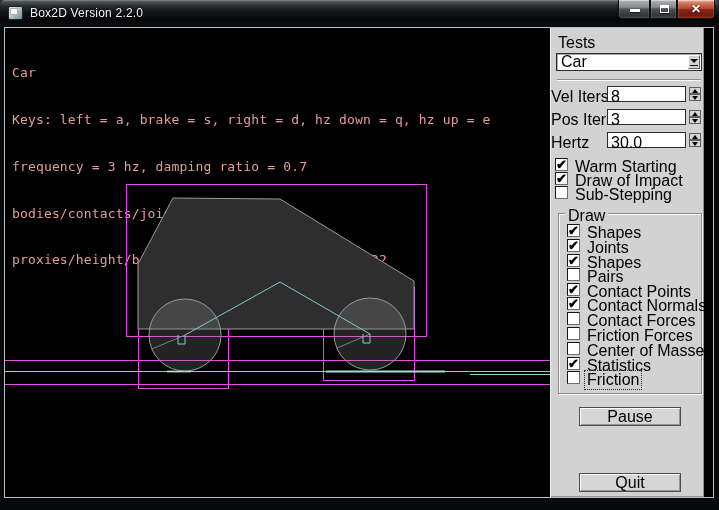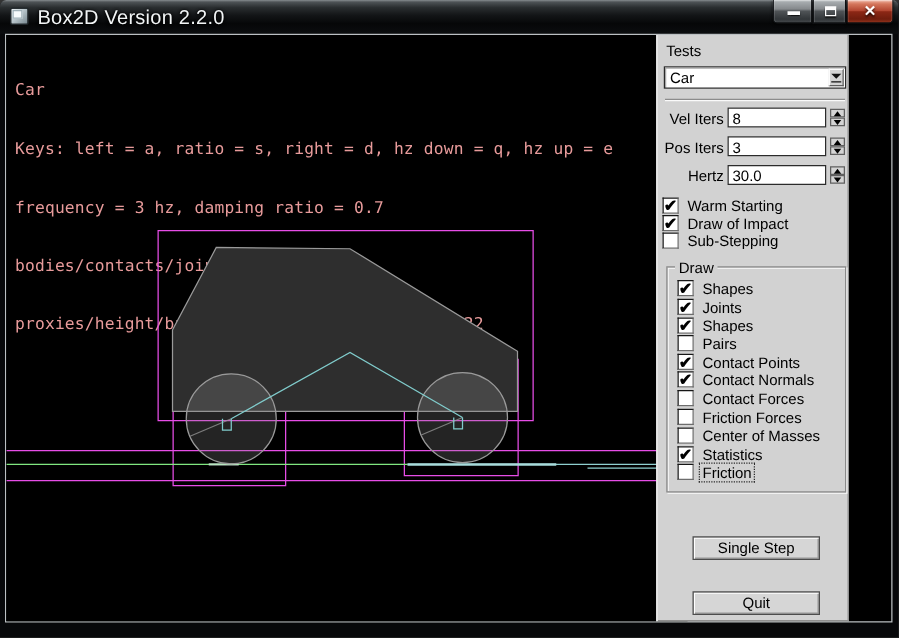"Box2D Version 2.2.0" .win-title { font-size: 16px -> 12px }
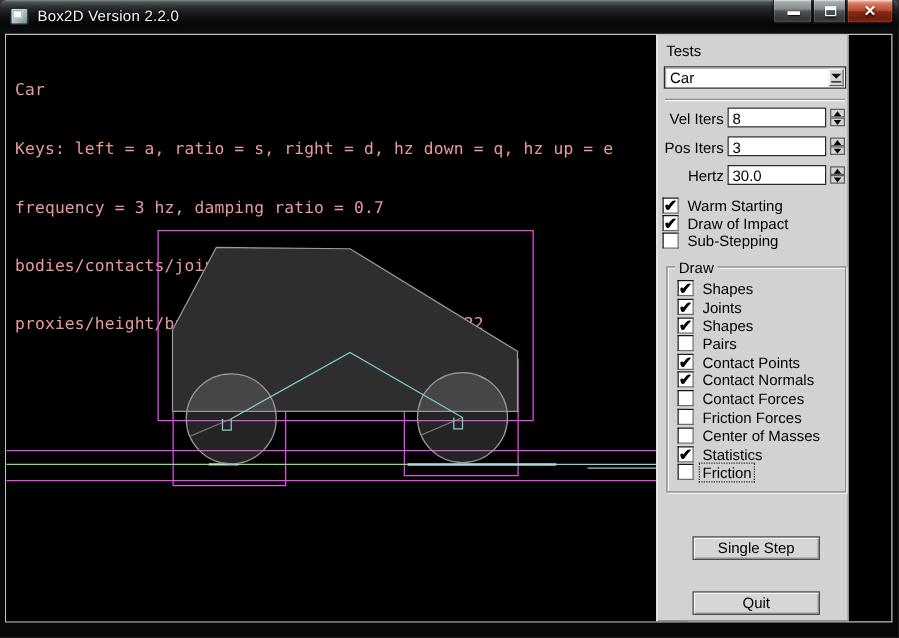"Tests" .sidebar { font-size: 12px -> 16px; left: 520px -> 545px }
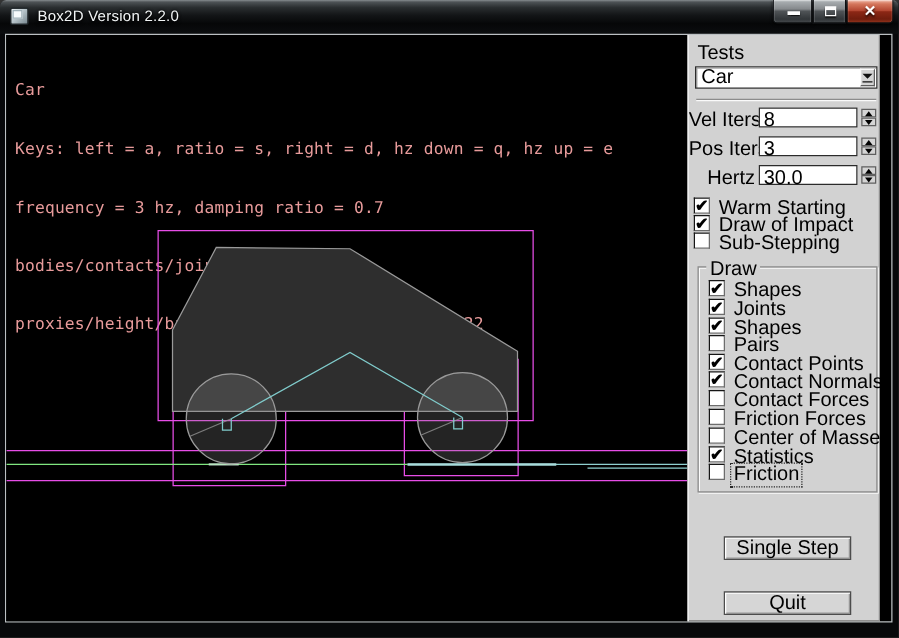"Vel Iters" .spin-label { text-align: right -> left }
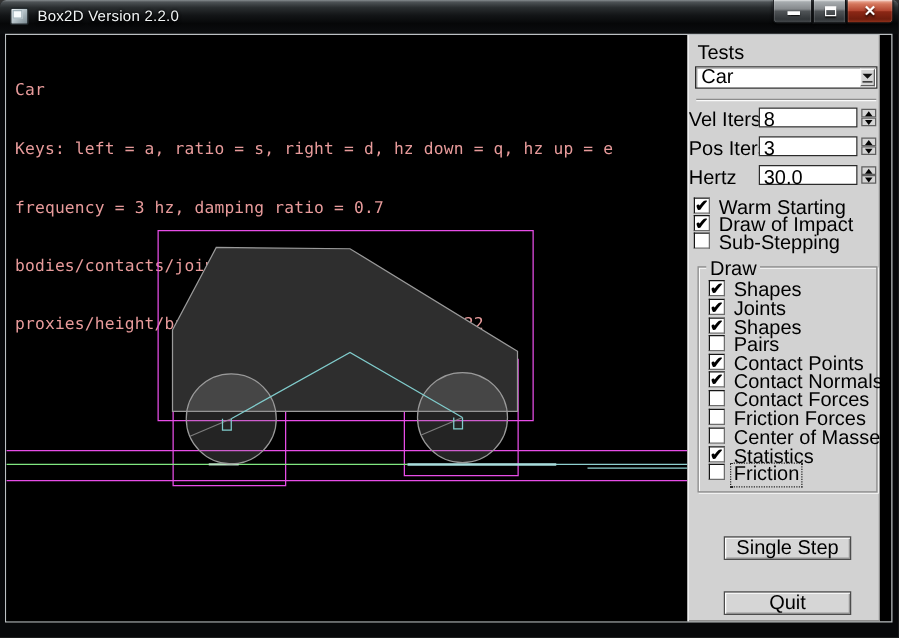"Keys: left = a, ratio" div { text: ratio -> brake }
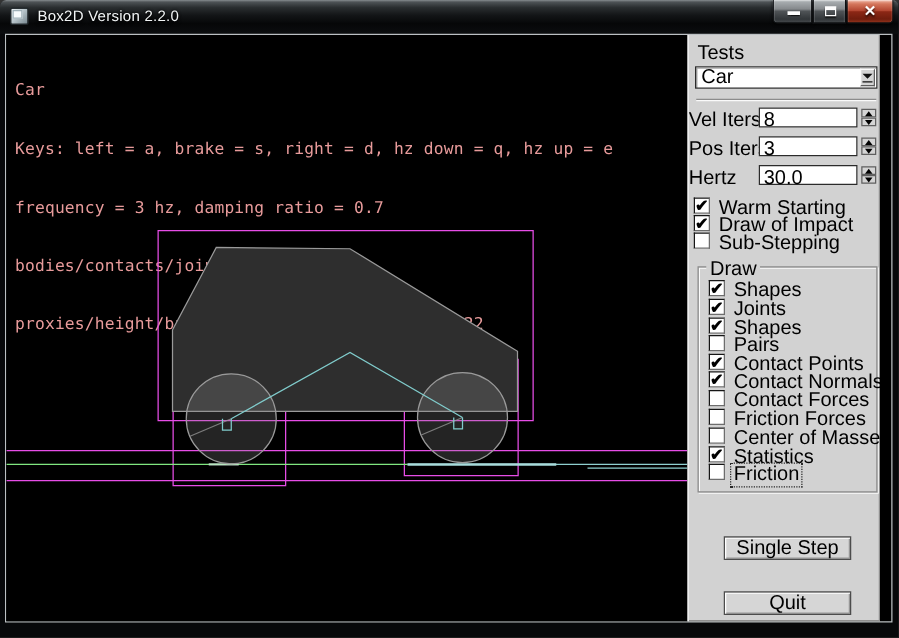"Pause" div.glui-btn { html: none -> <div>Pause</div> }
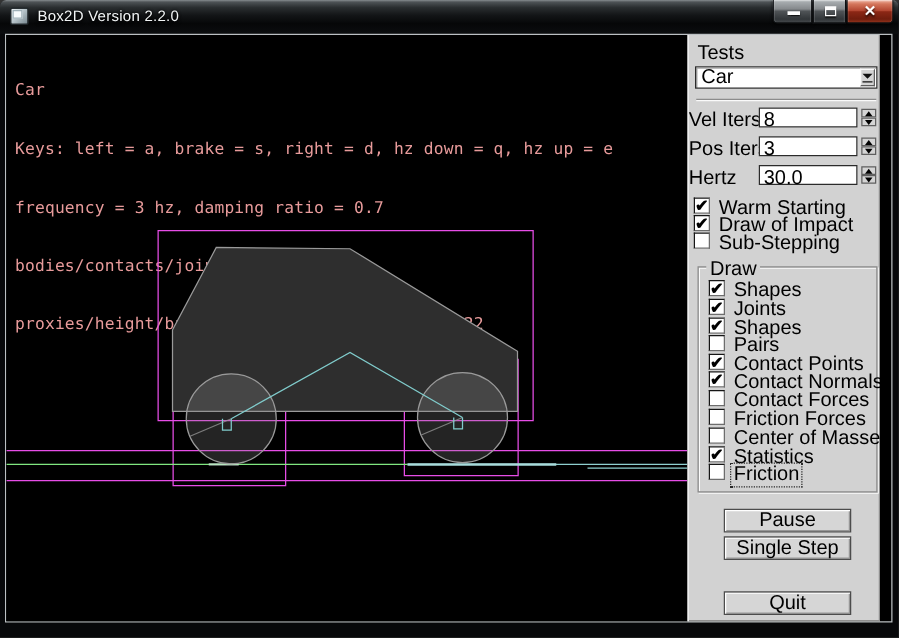"Single Step" div.glui-btn { html: <div>Single Step</div> -> none }
